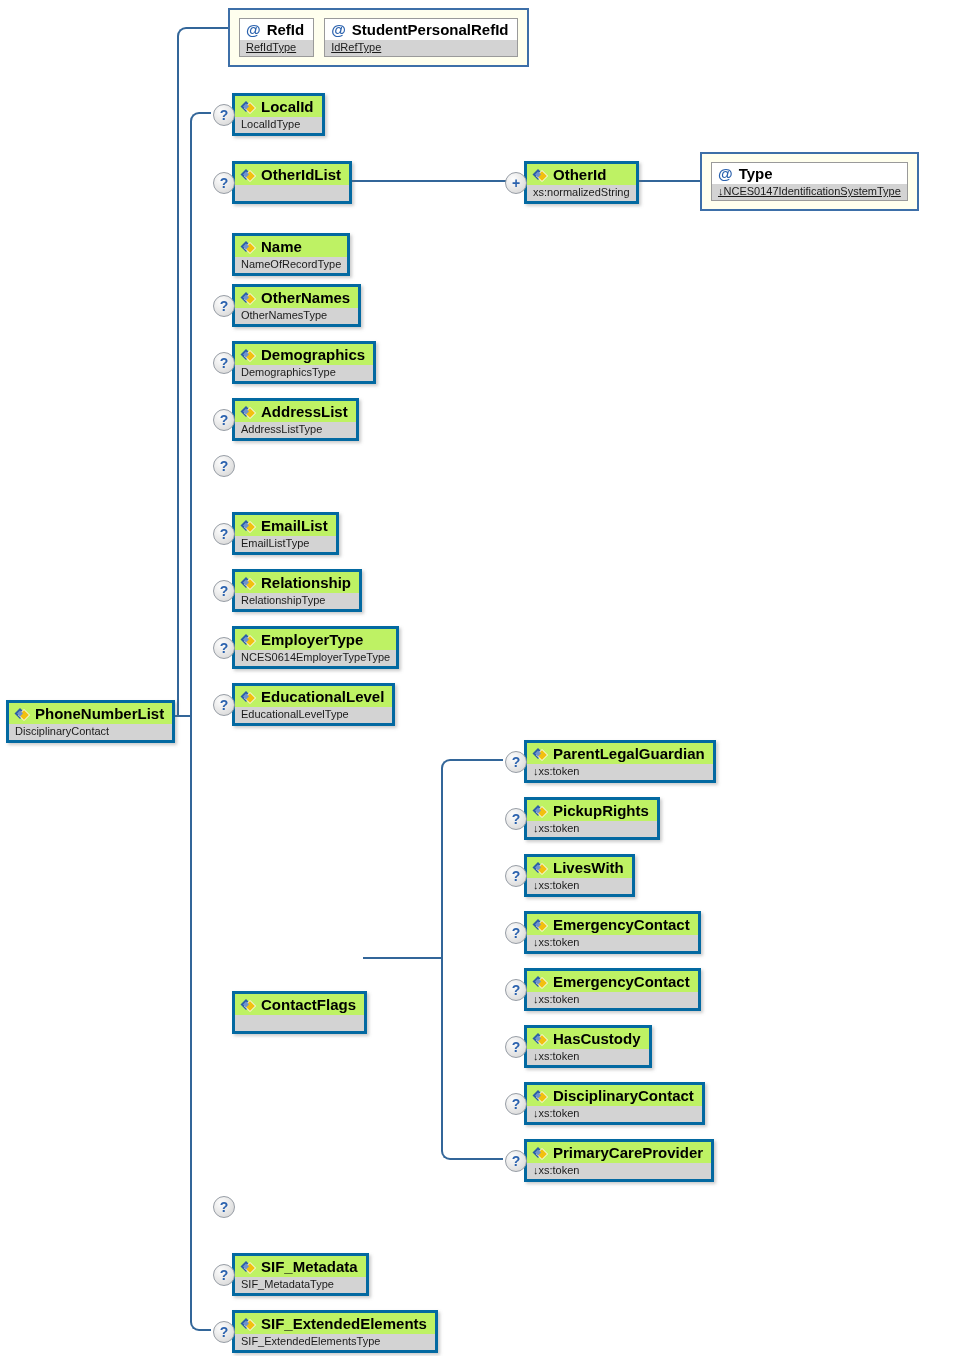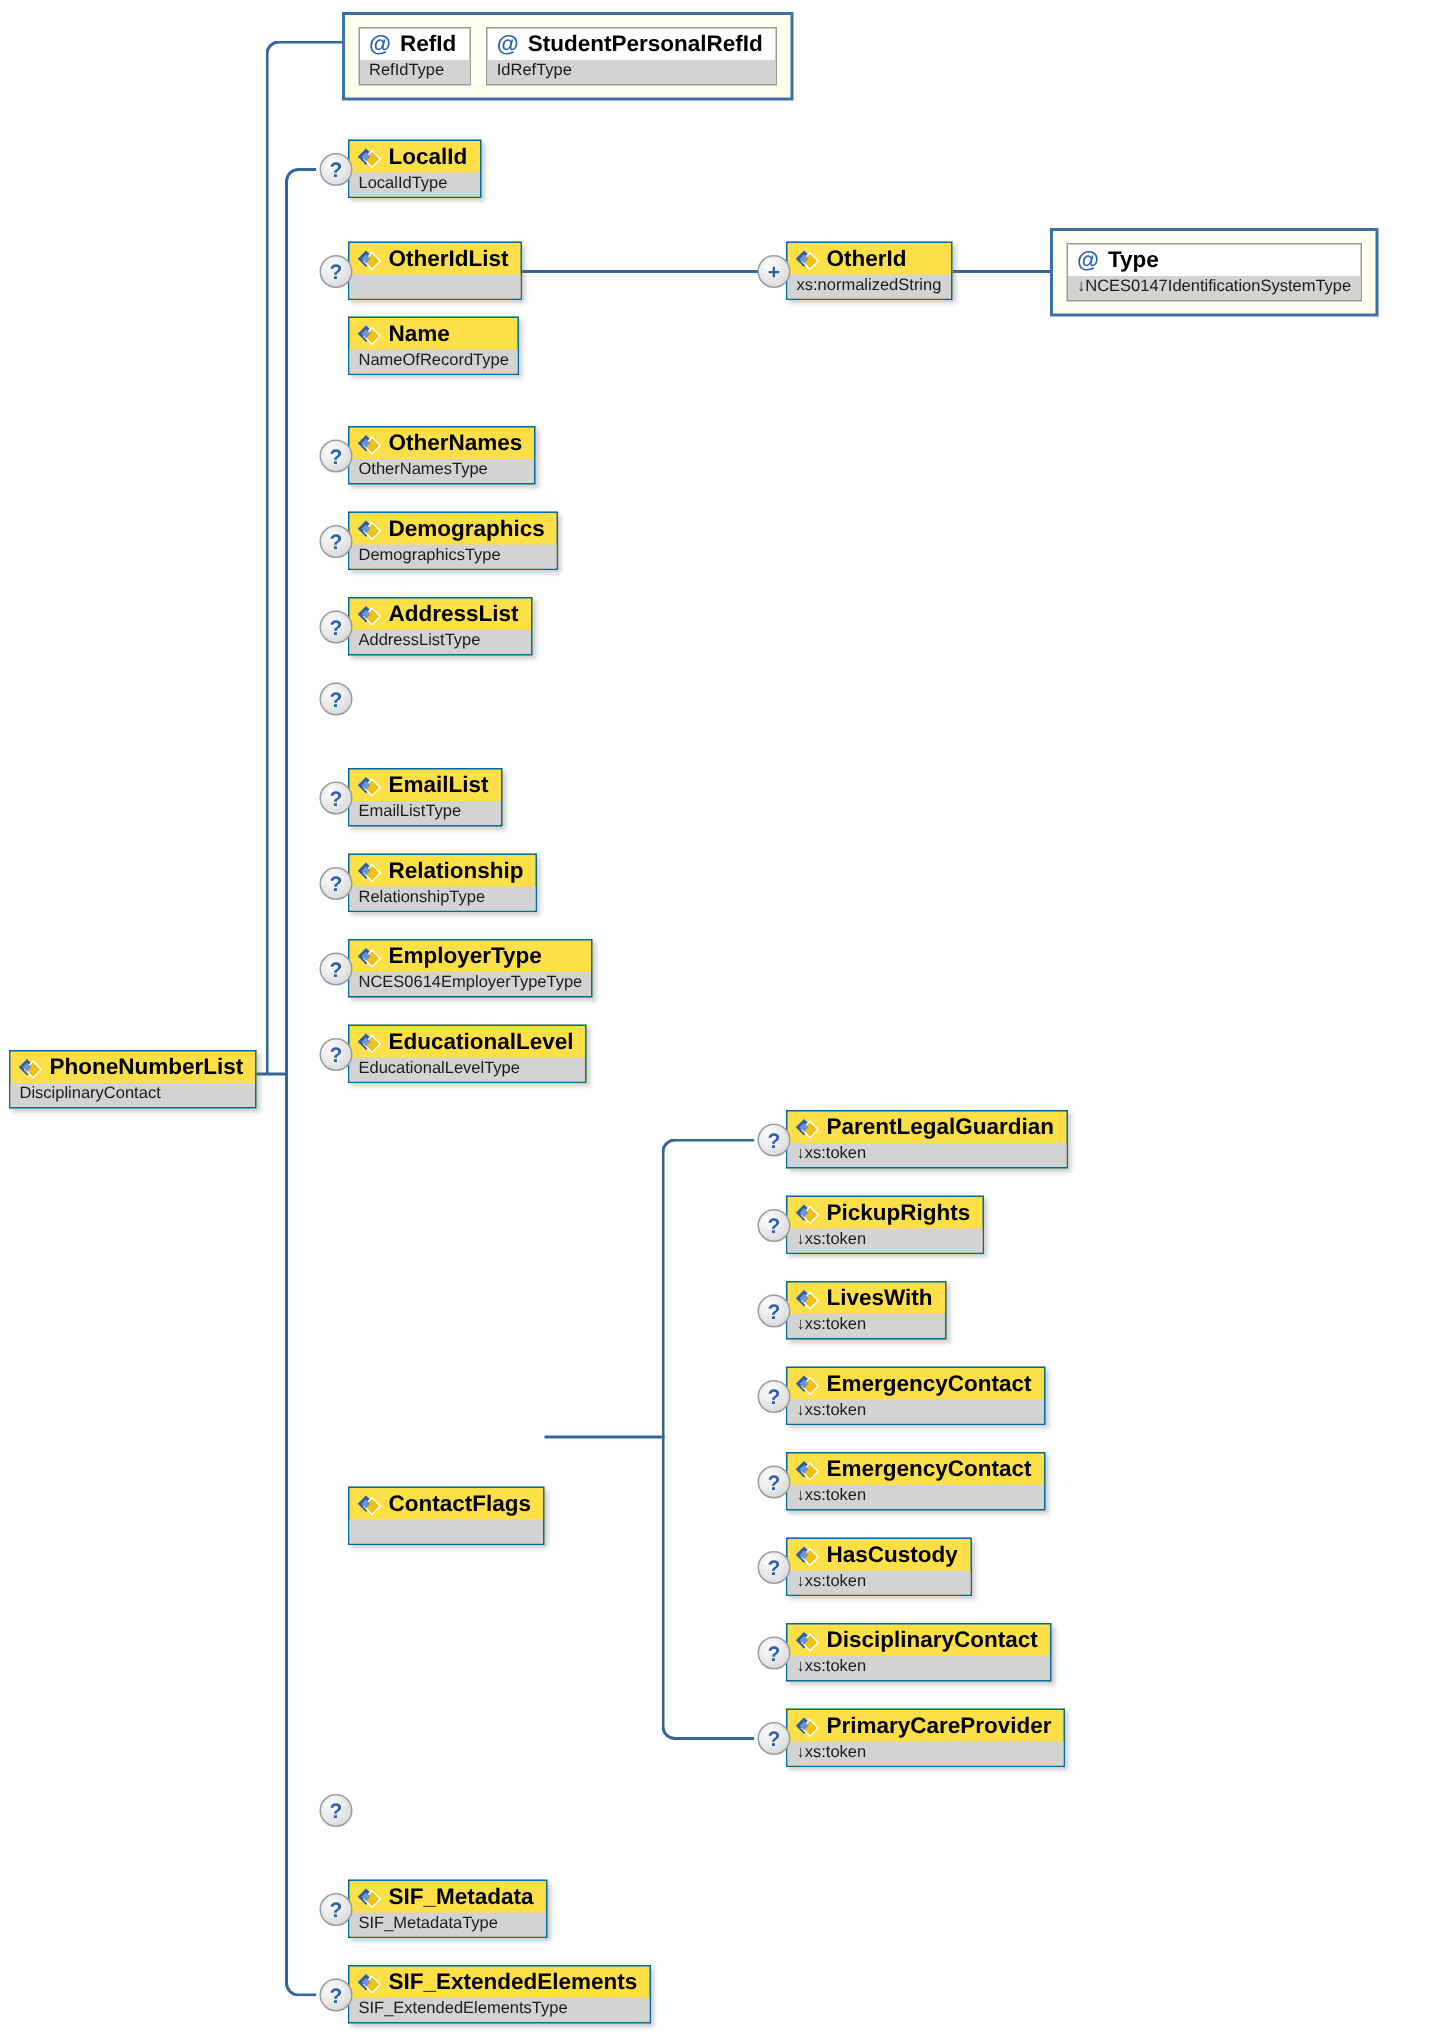"RefIdType" .atype { text-decoration: none -> underline }
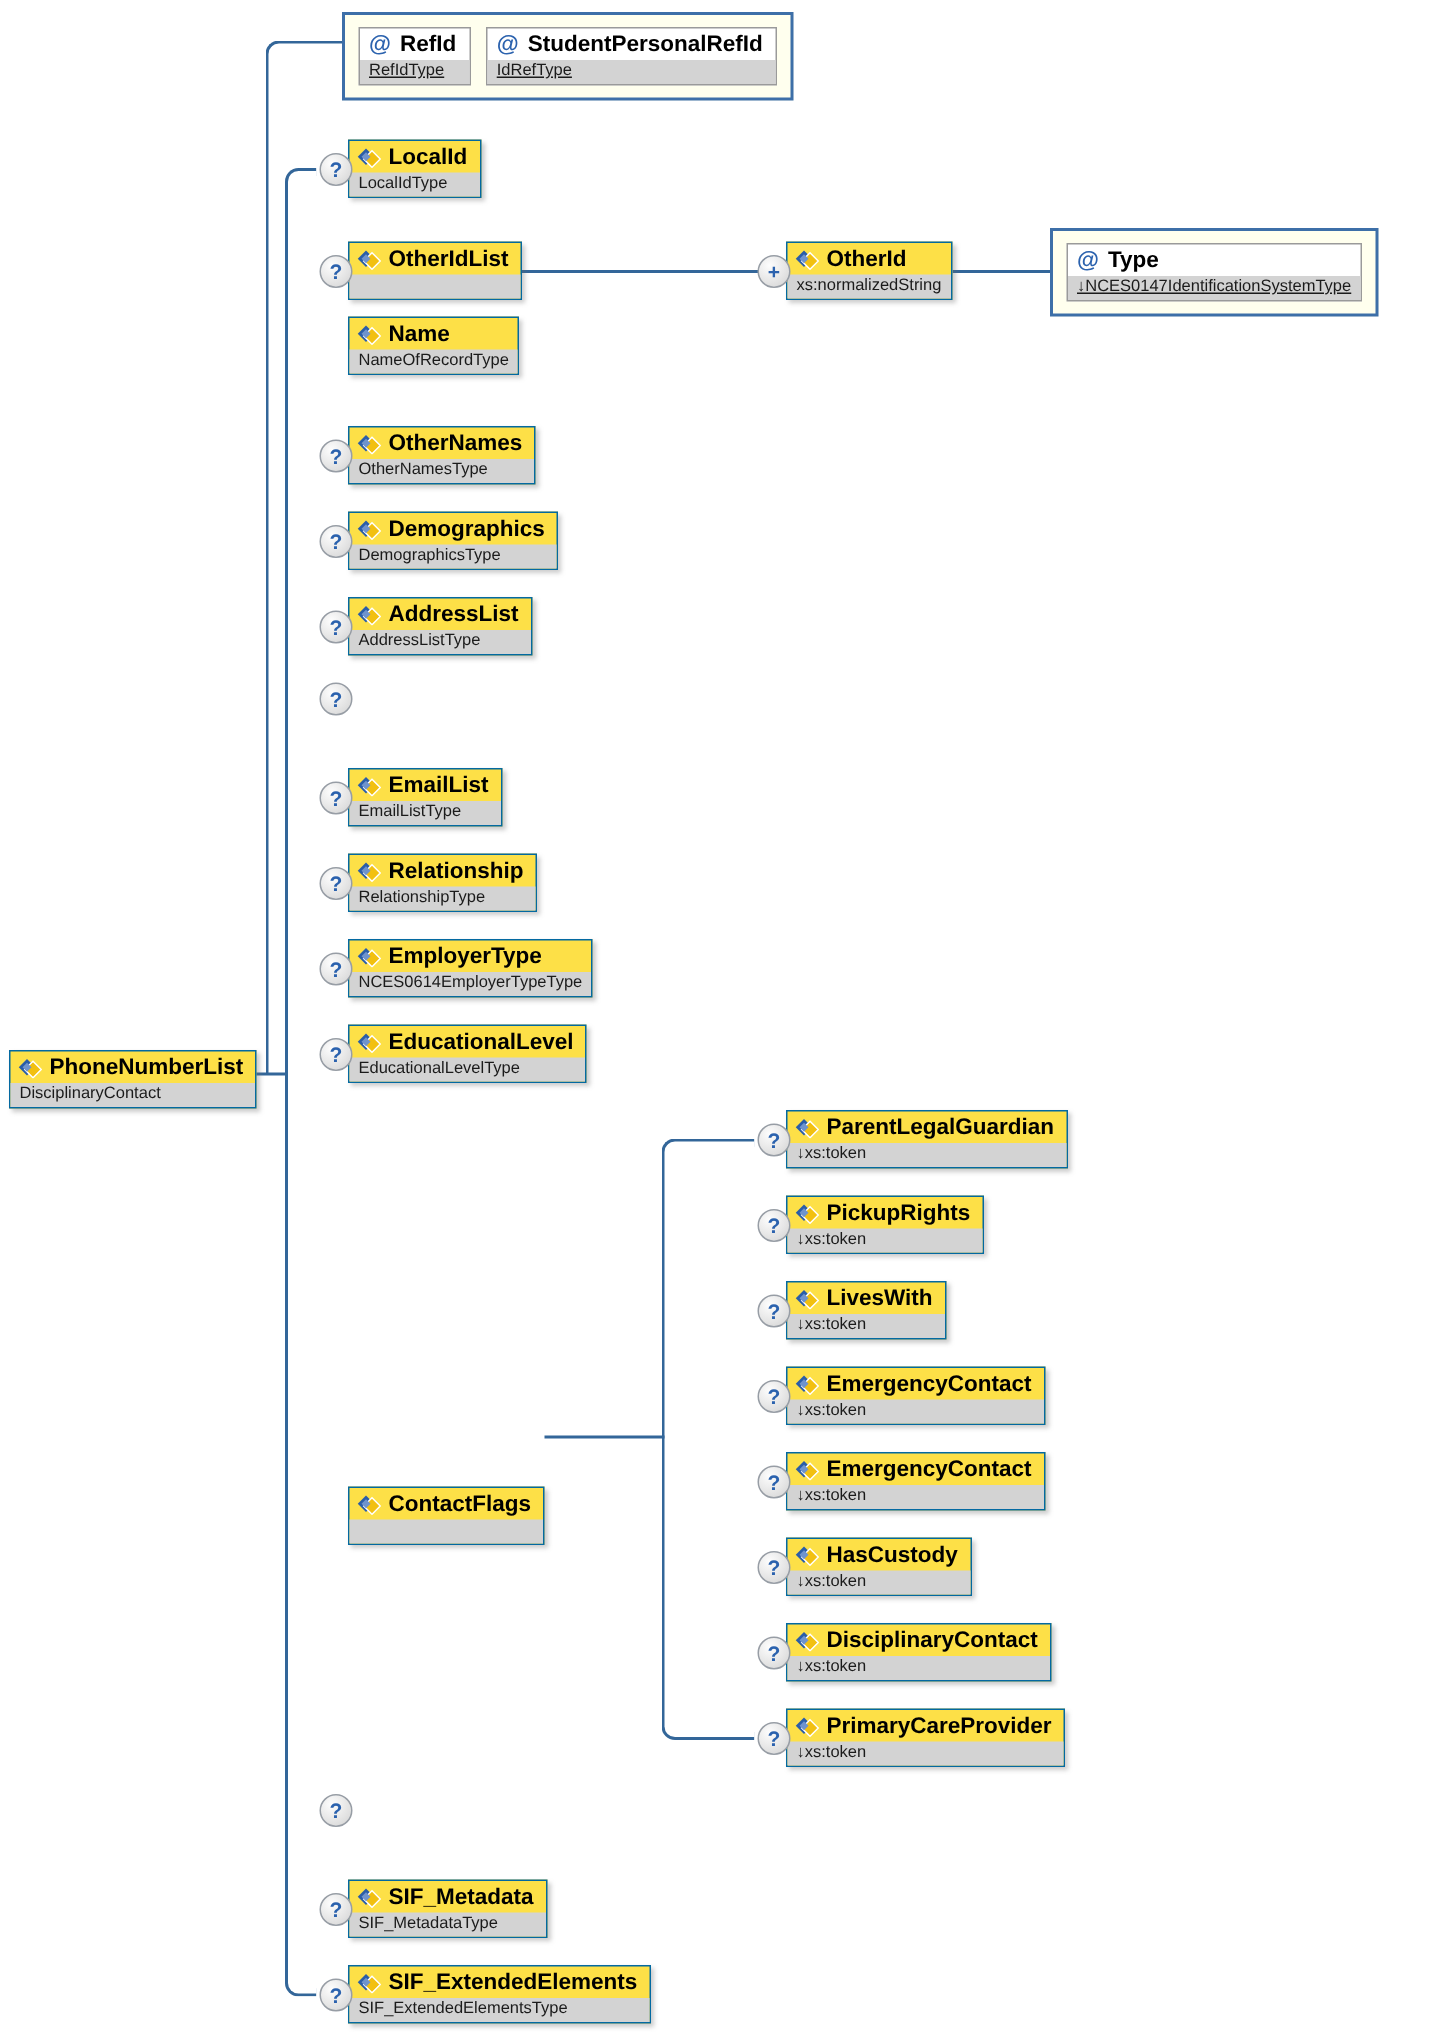"LocalId" .ebox { background: #fde047 -> #bef264; border: 1px solid #0369a1 -> 3px solid #0369a1 }
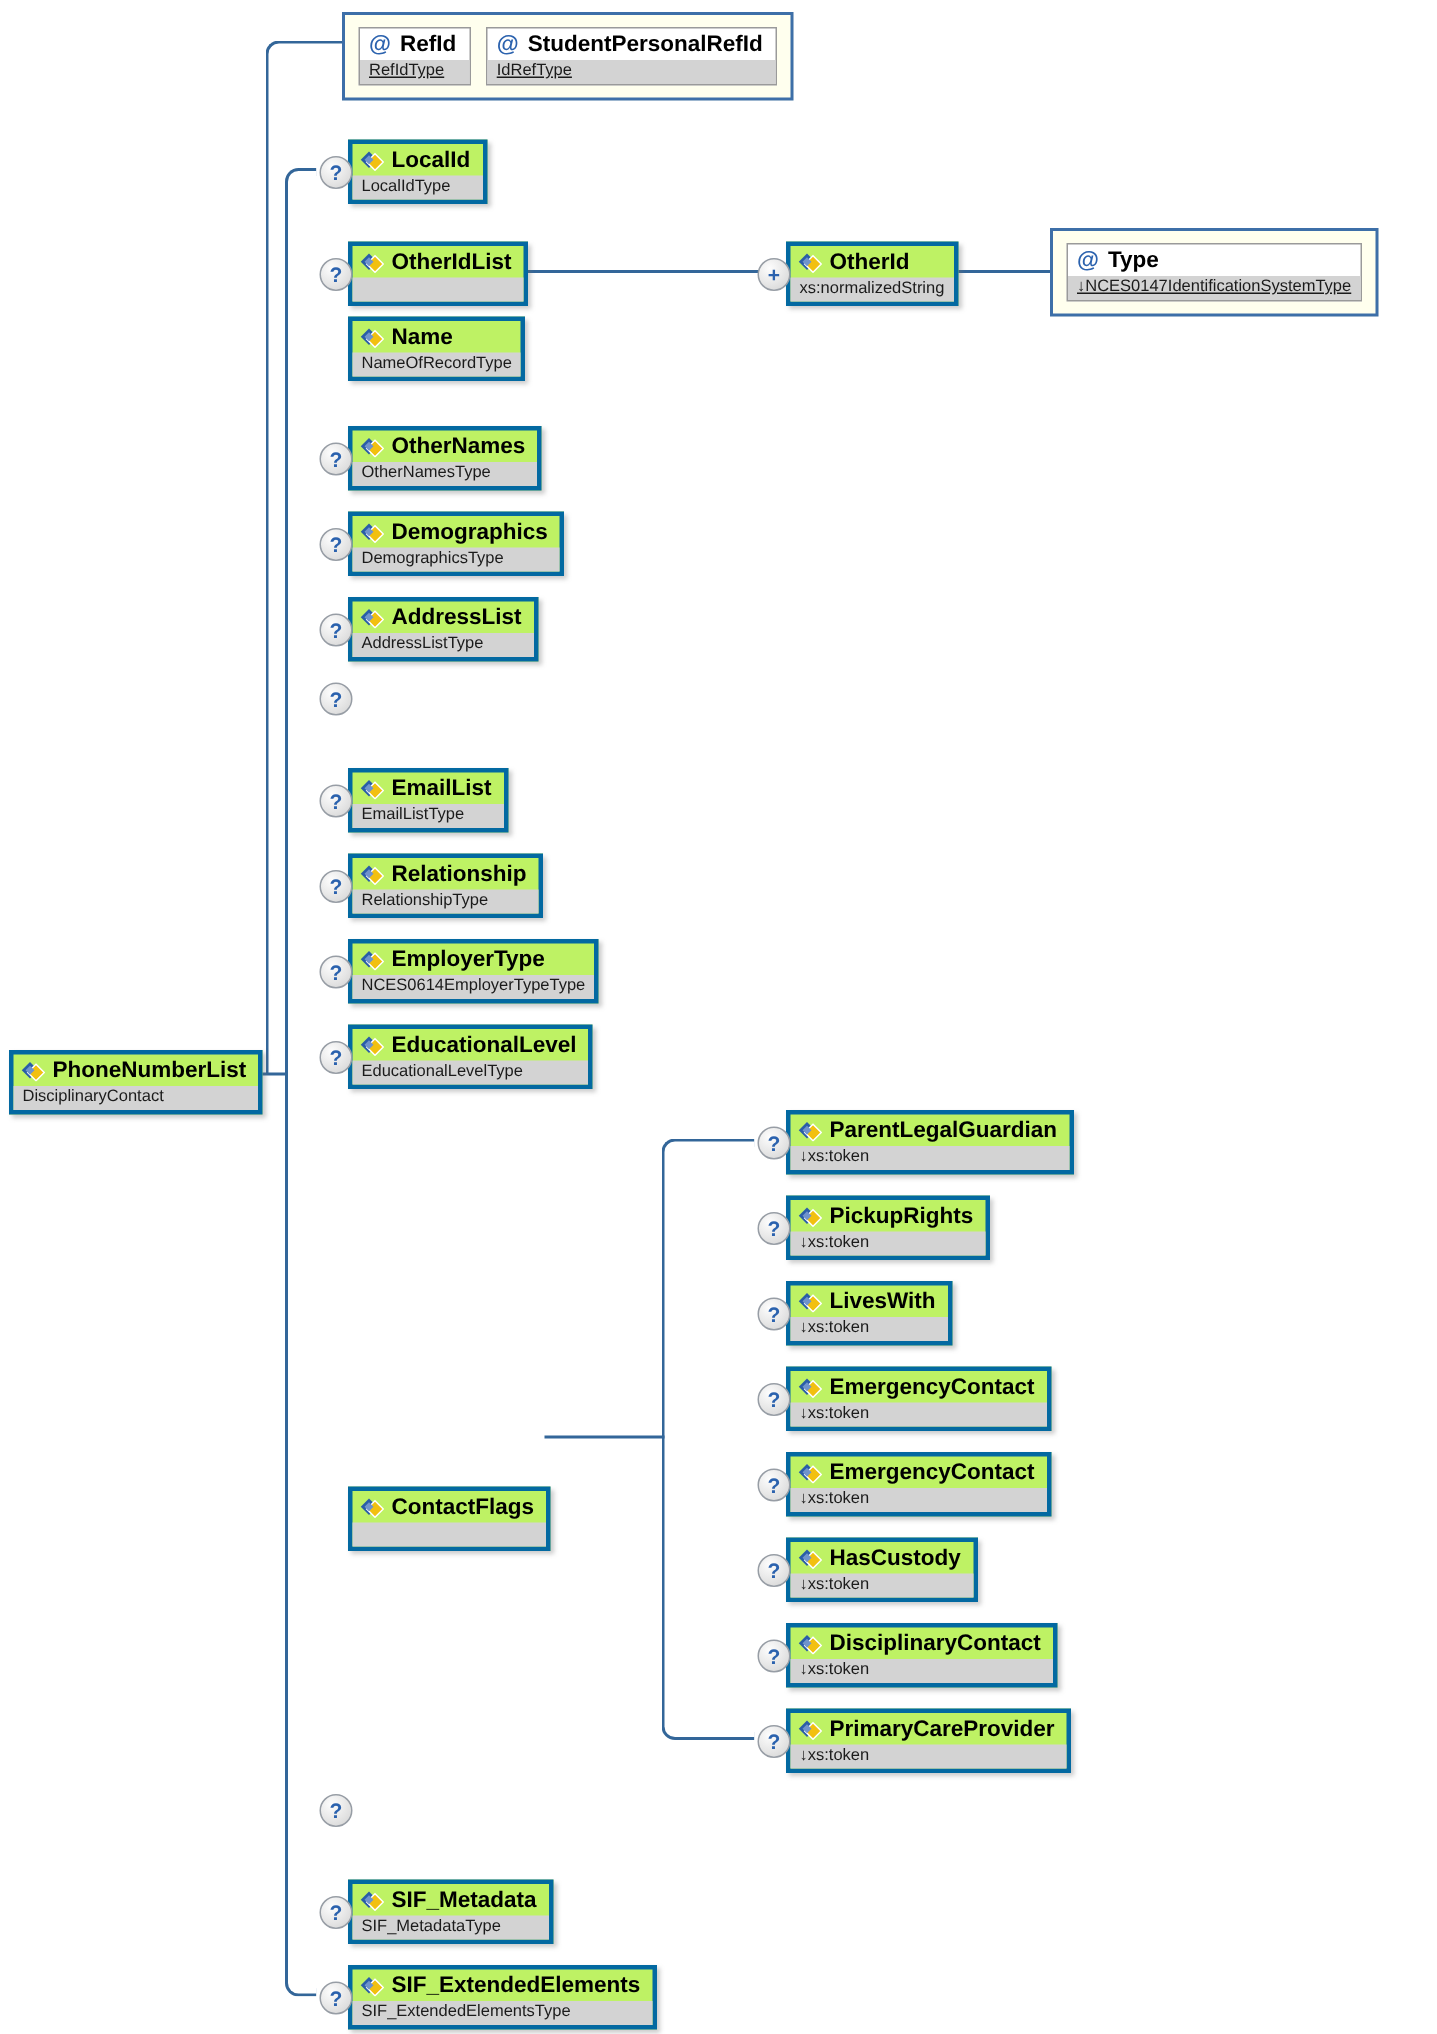"Name" div.node { top: 211px -> 233px }
